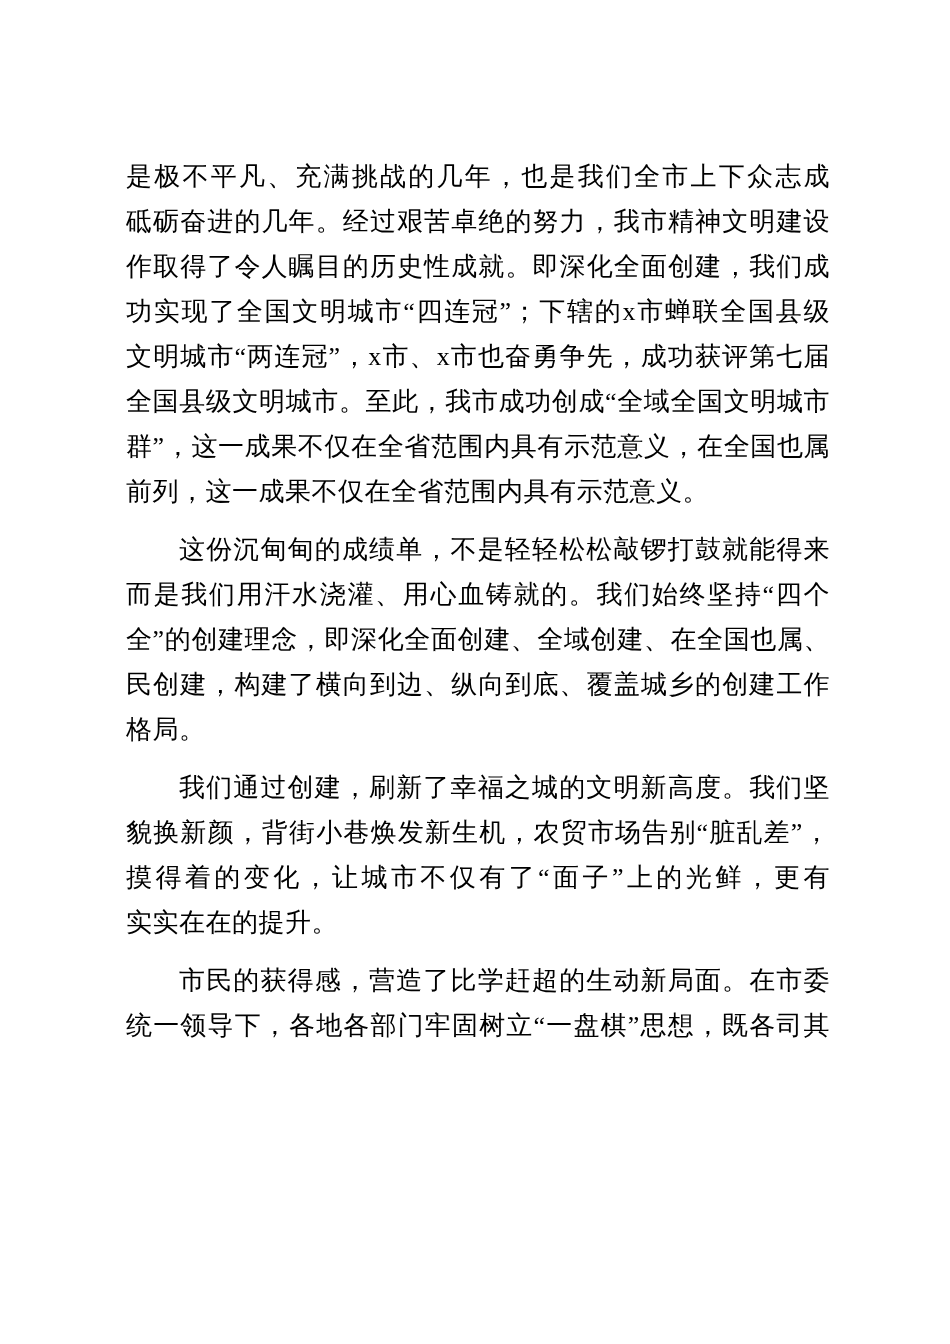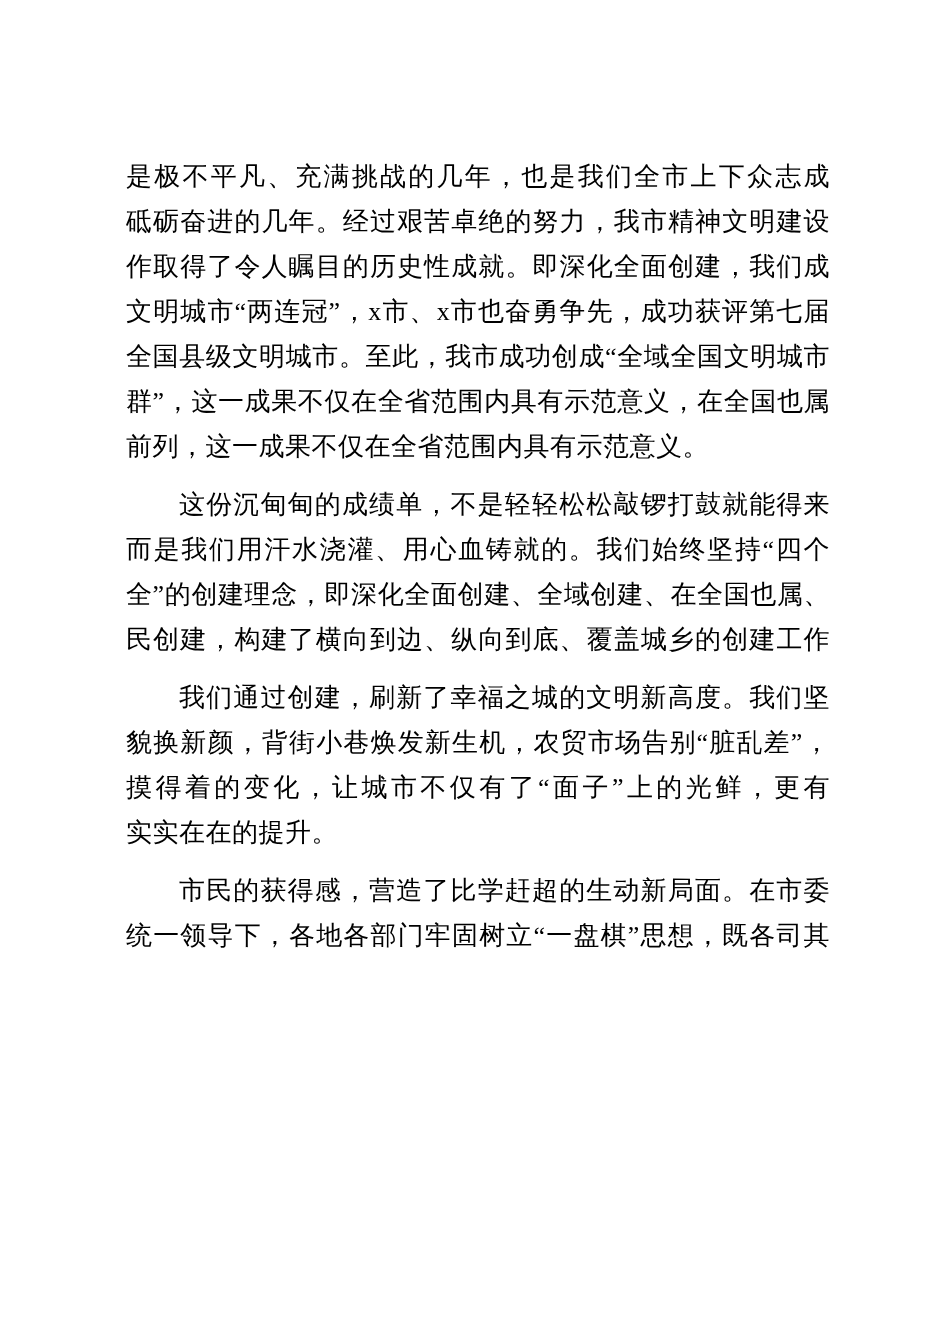"功实现了全国文明城市“四连冠”；下辖的x市蝉联全国县级" div.line { html: none -> <div>功实现了全国文明城市“四连冠”；下辖的x市蝉联全国县级</div> }
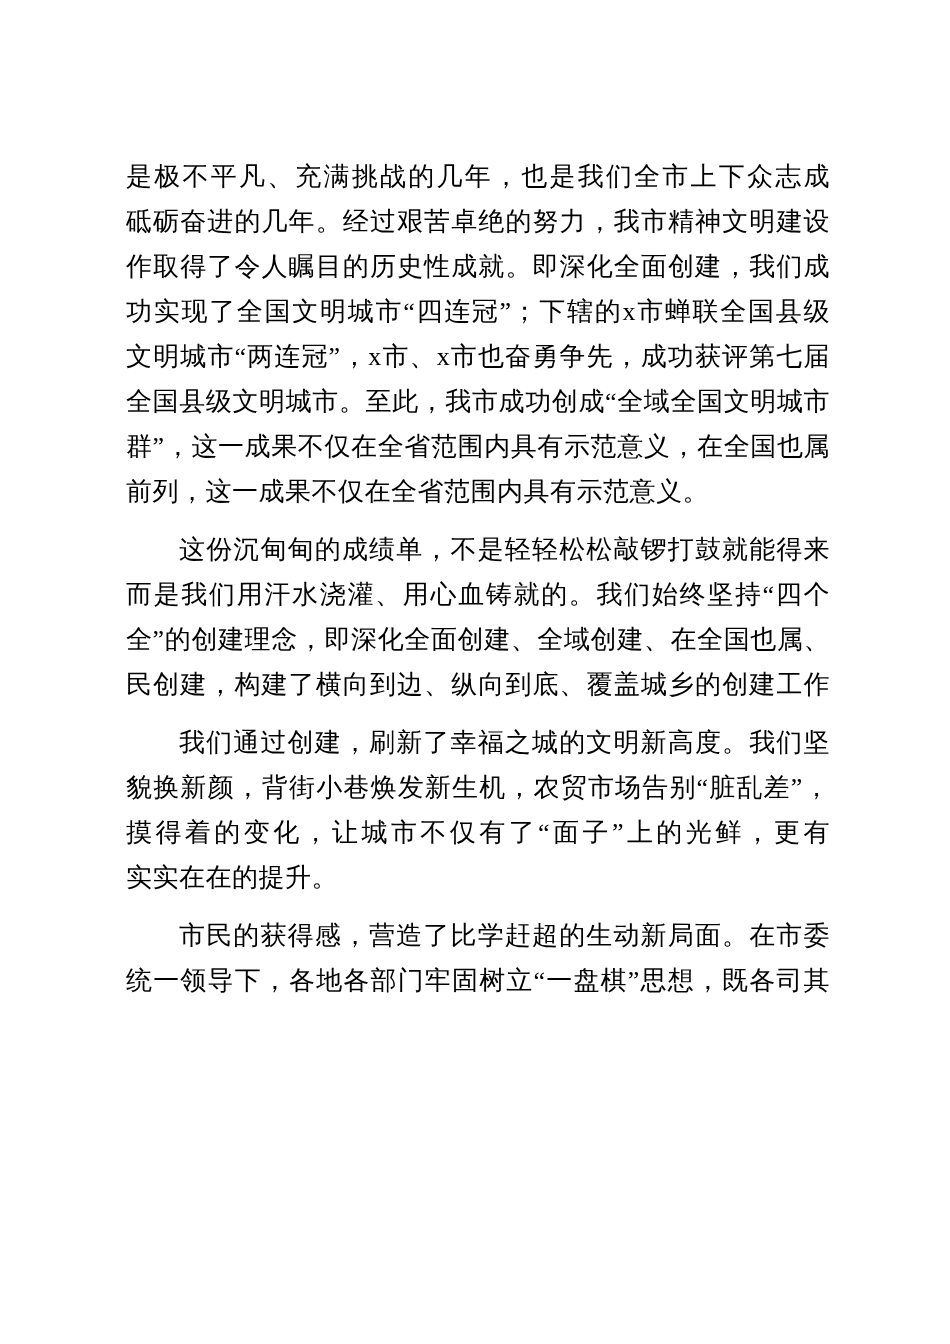"格局。" div.line { html: none -> <div>格局。</div> }
